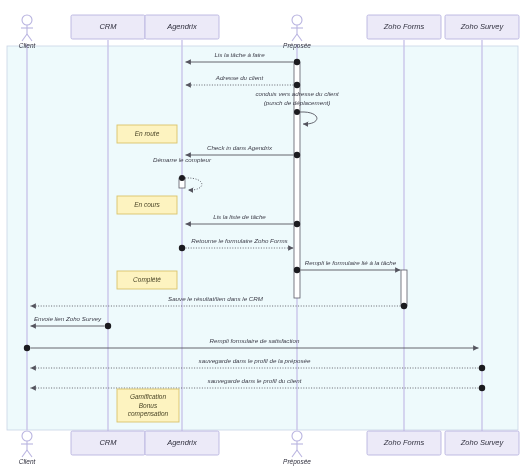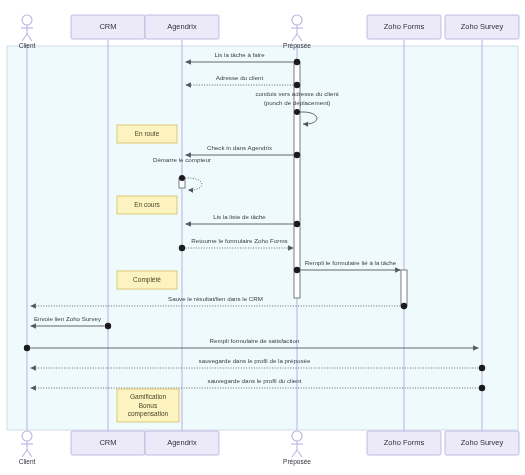"CRM" .hdr-label,.note-label,.msg-label,.actor-label { font-style: none -> italic }
